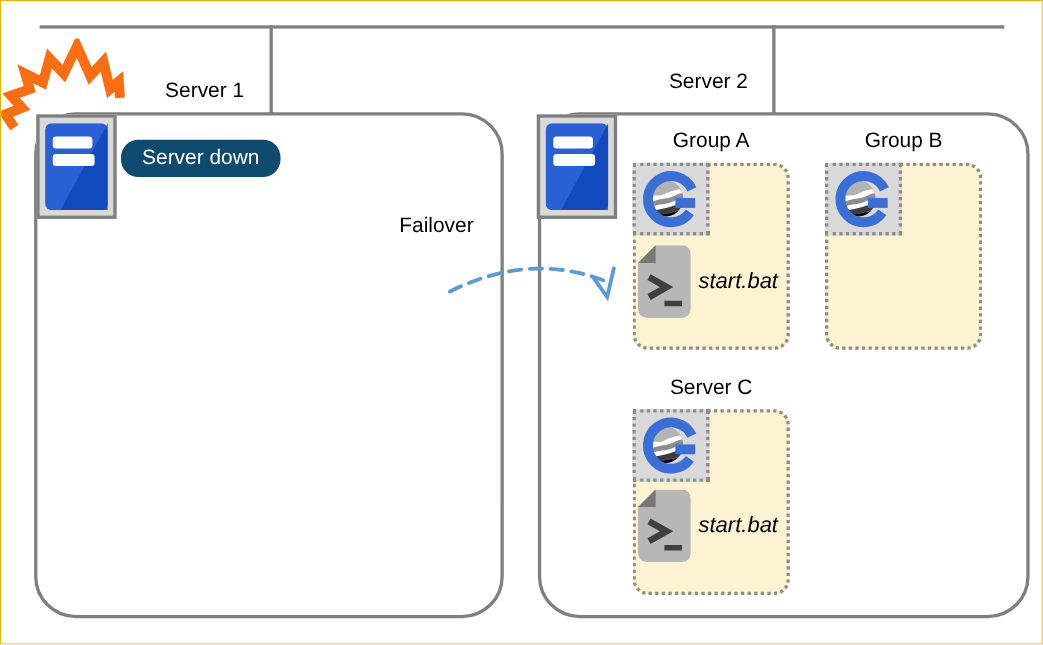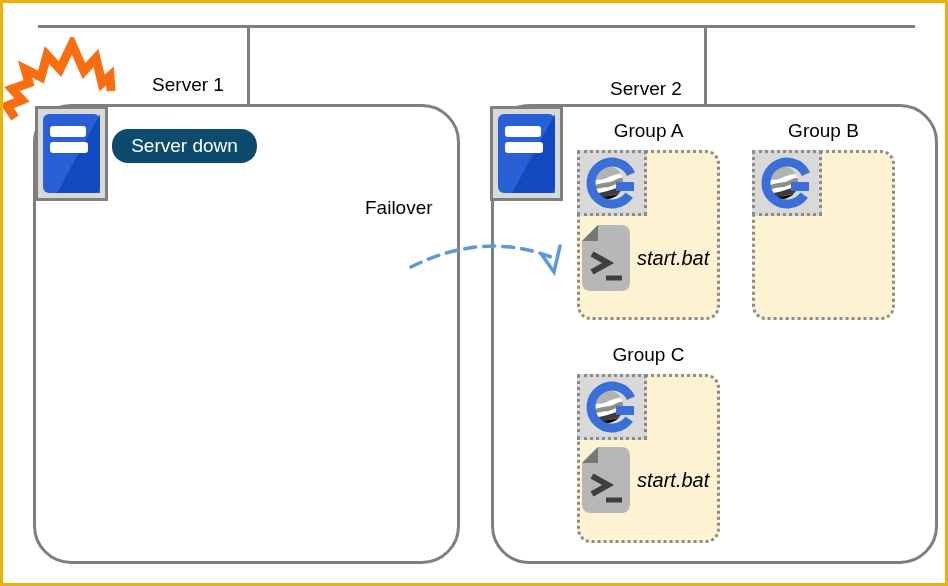"Server 1" #stage { border: 3px solid #eab308 -> 1px solid #eab308 }
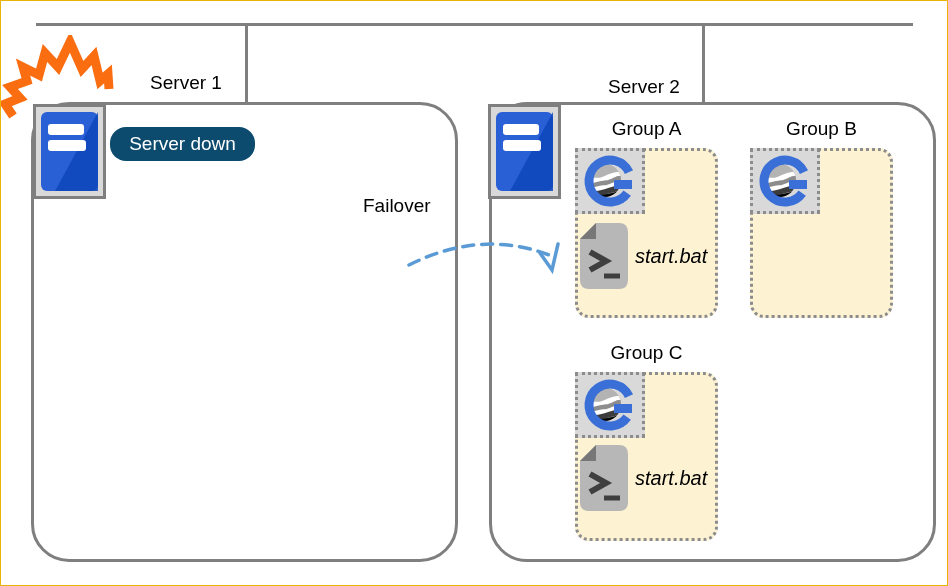"Server 2" div.abs { top: 75px -> 63px }
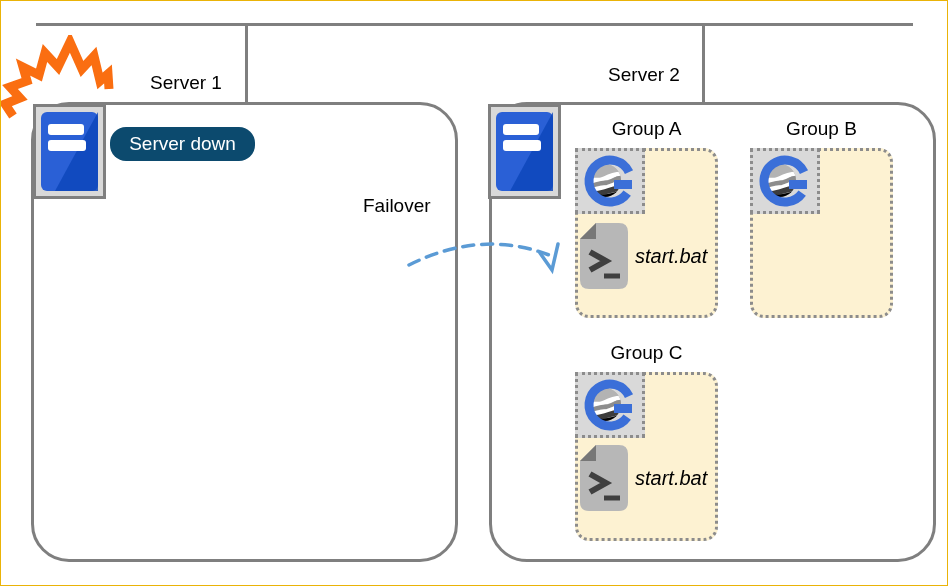"Group C" div.abs { text: Group -> Server }
